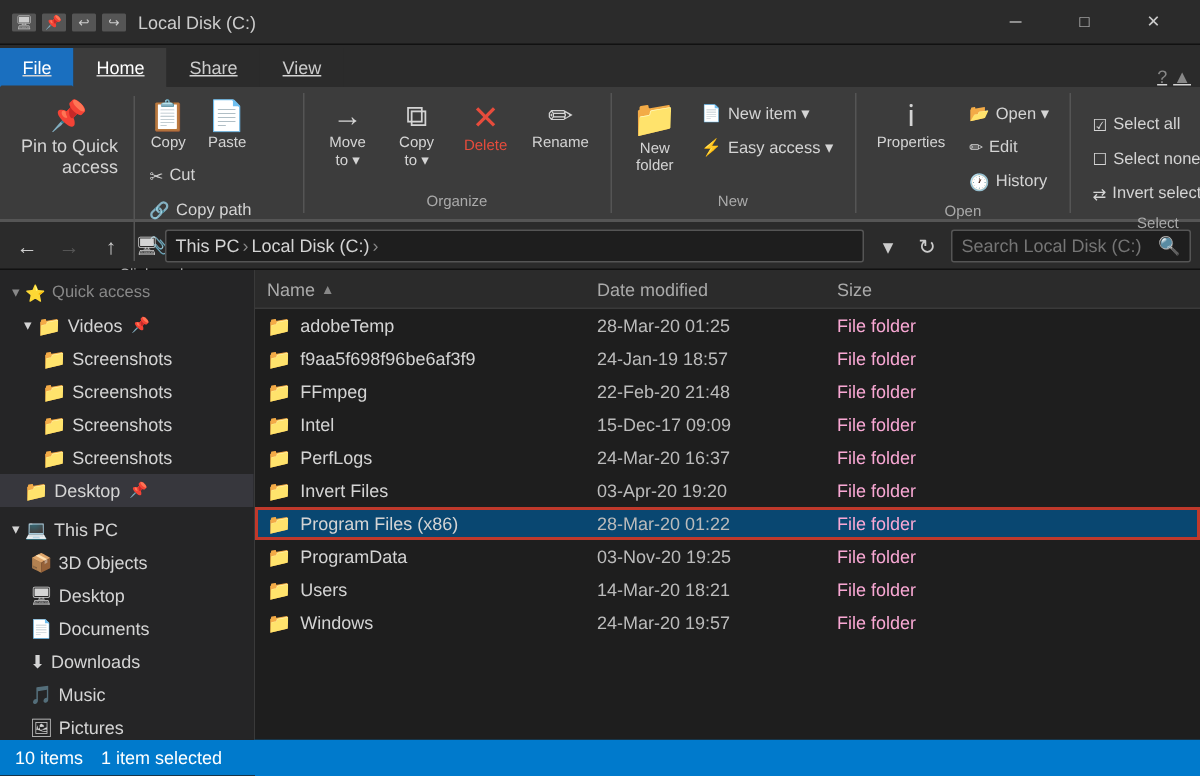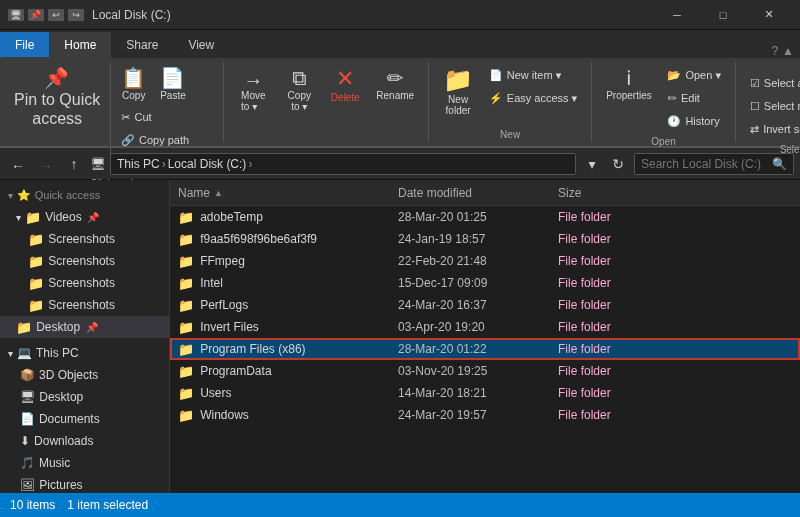"File" .ribbon-tabs { text-decoration: none -> underline }
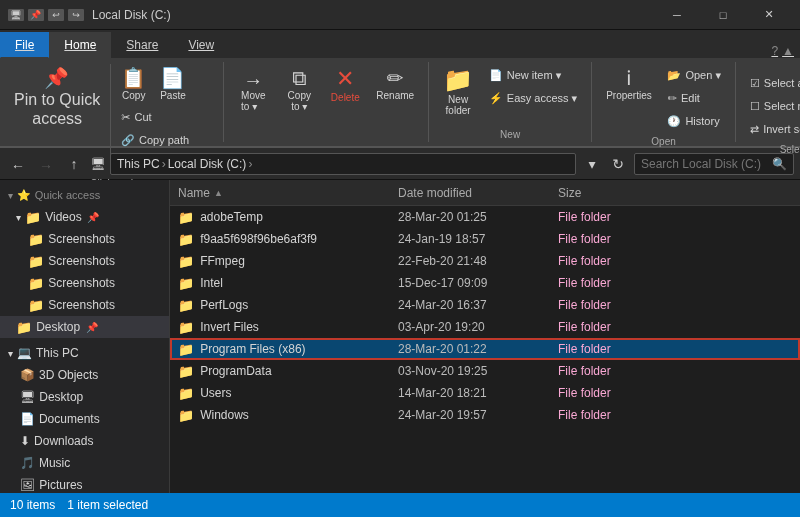"Pin to Quick" span { font-size: 16px -> 12px; text-align: center -> right }
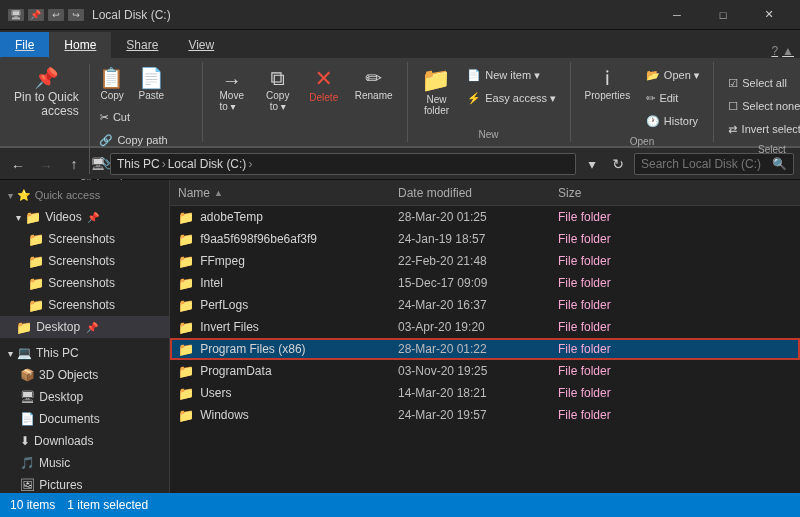"Move" span { text-align: left -> center }
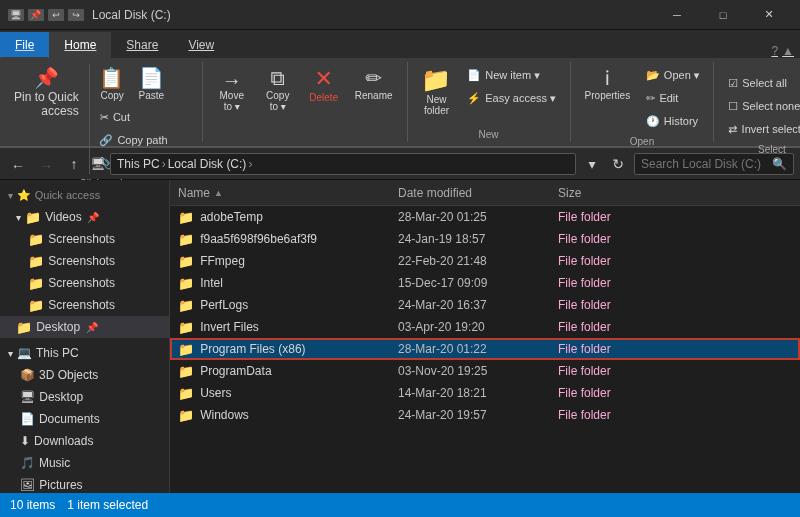"Organize" div.ribbon-group-label { html: none -> <div>Organize</div> }
